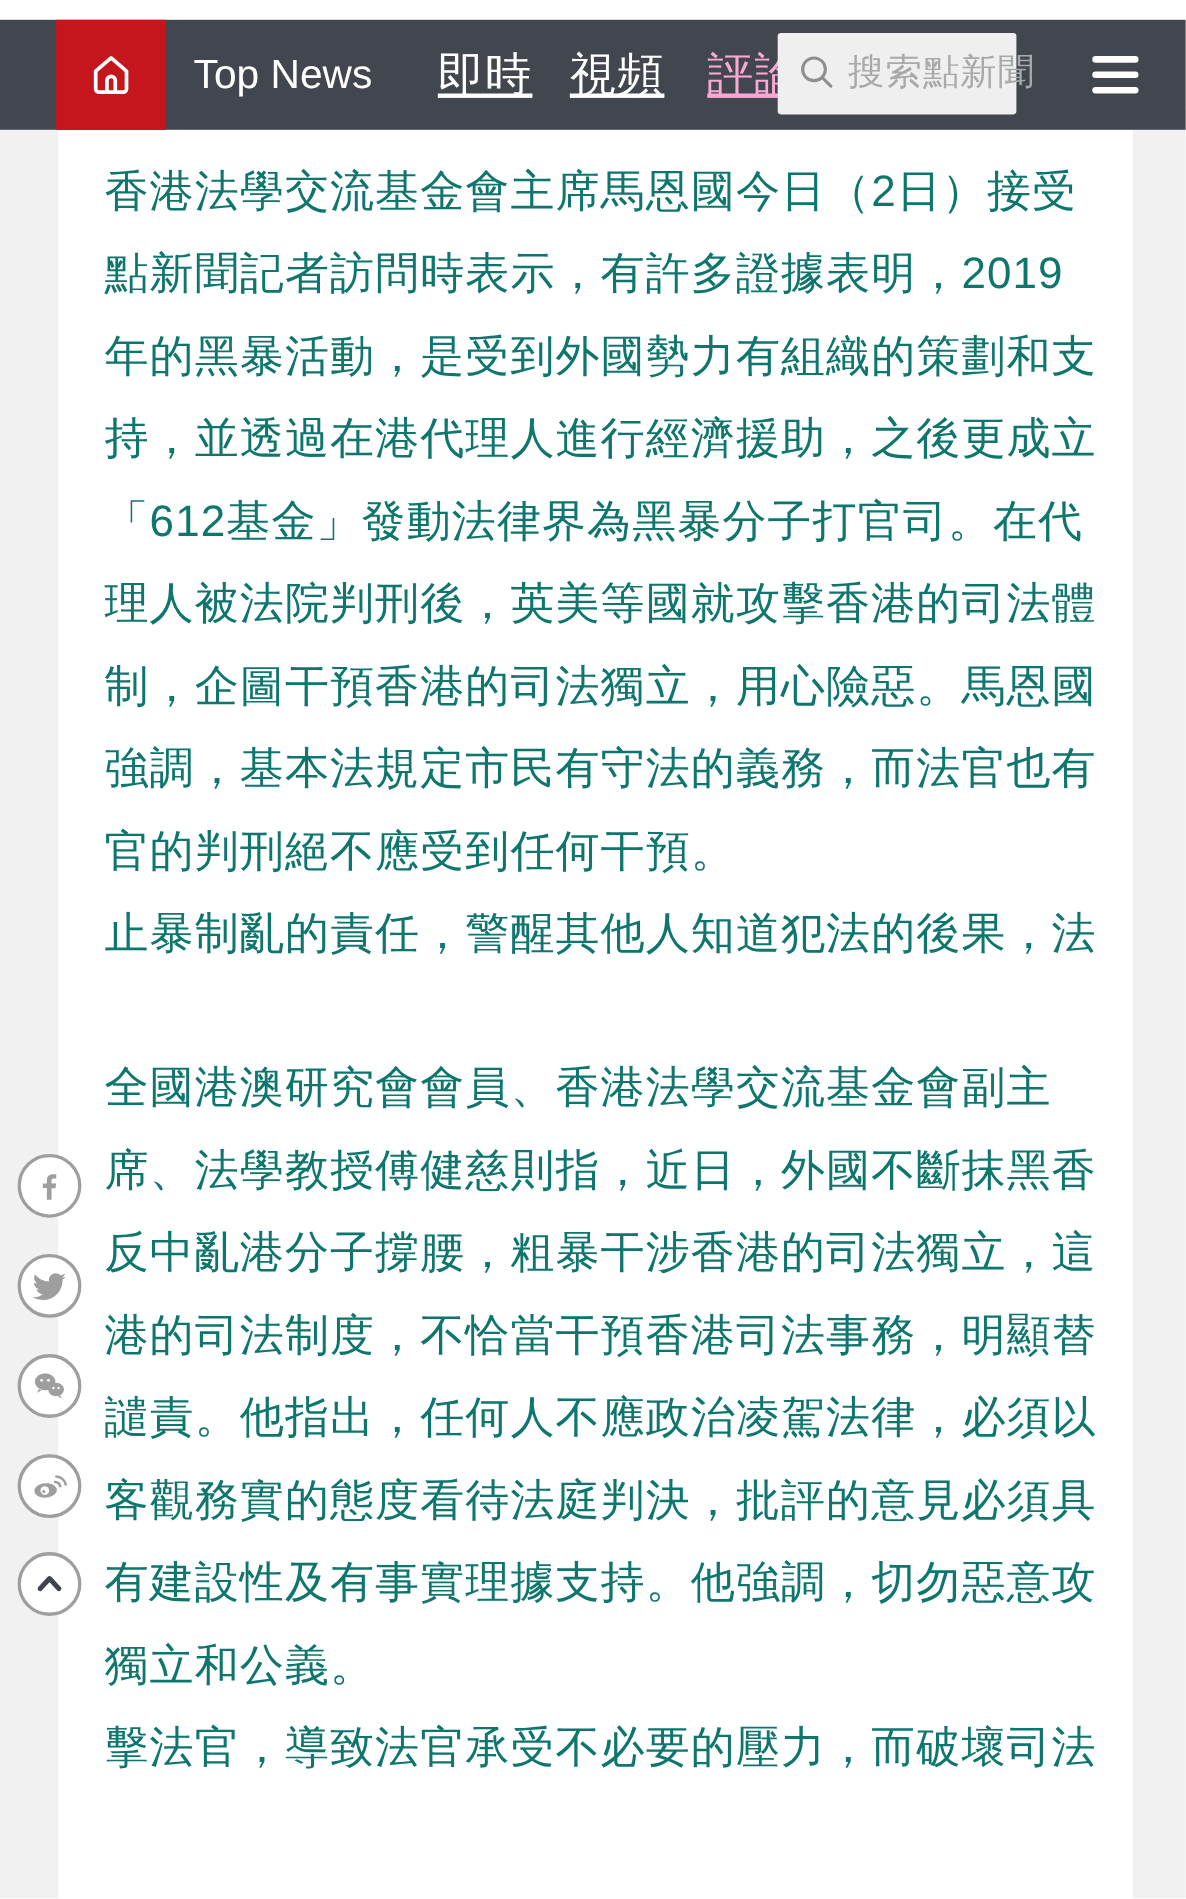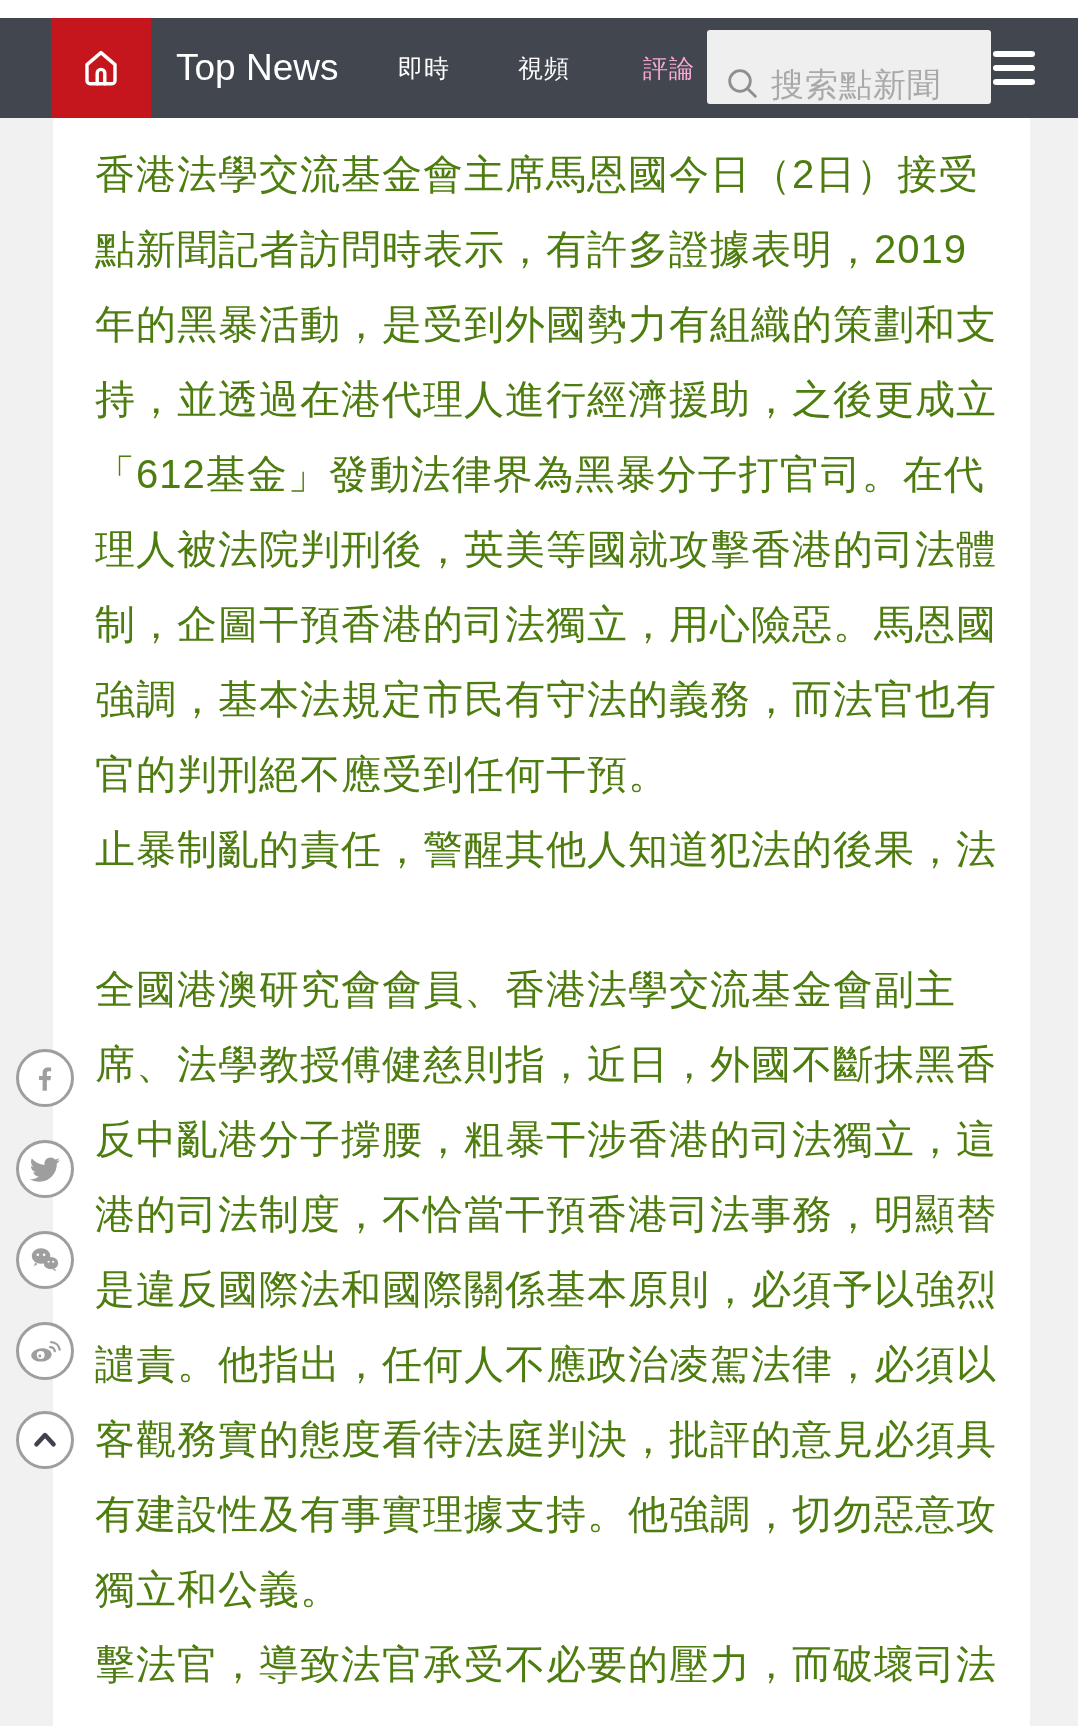"即時" .nav-item.cjk { font-size: 25px -> 42px; text-decoration: none -> underline }
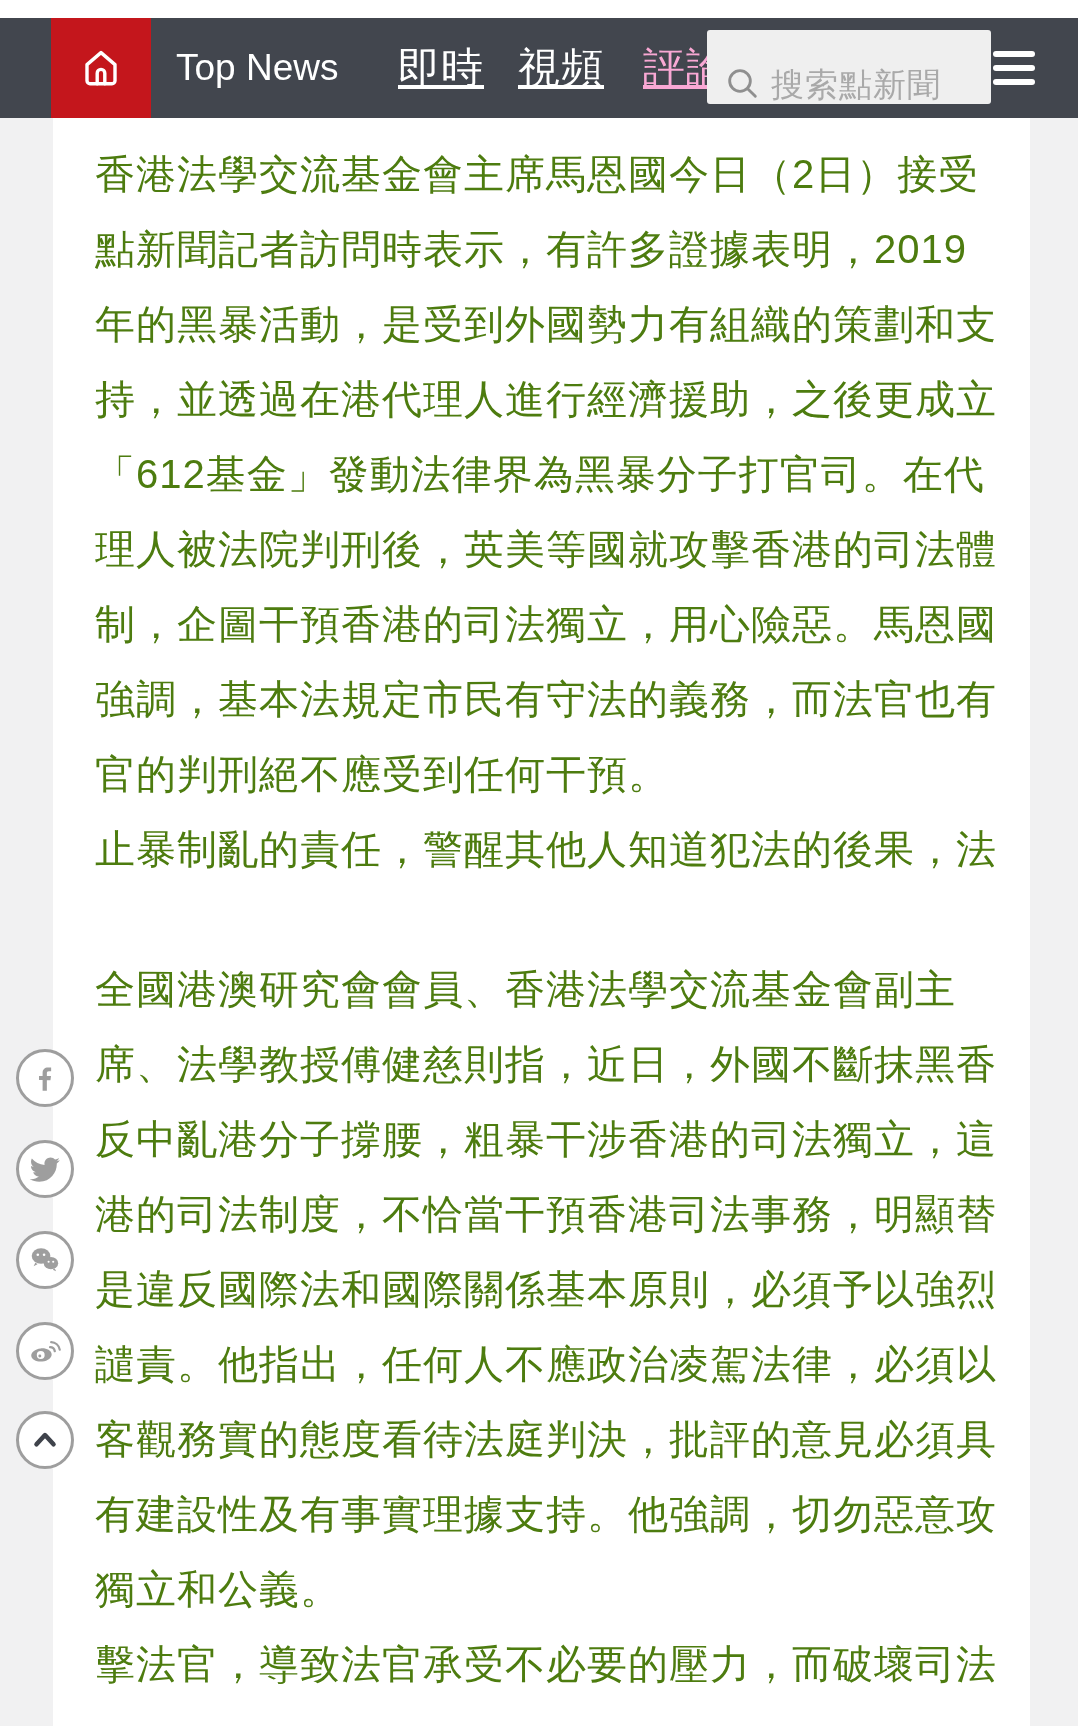"搜索點新聞" .searchbox { align-items: flex-end -> flex-start; width: 284px -> 217px }
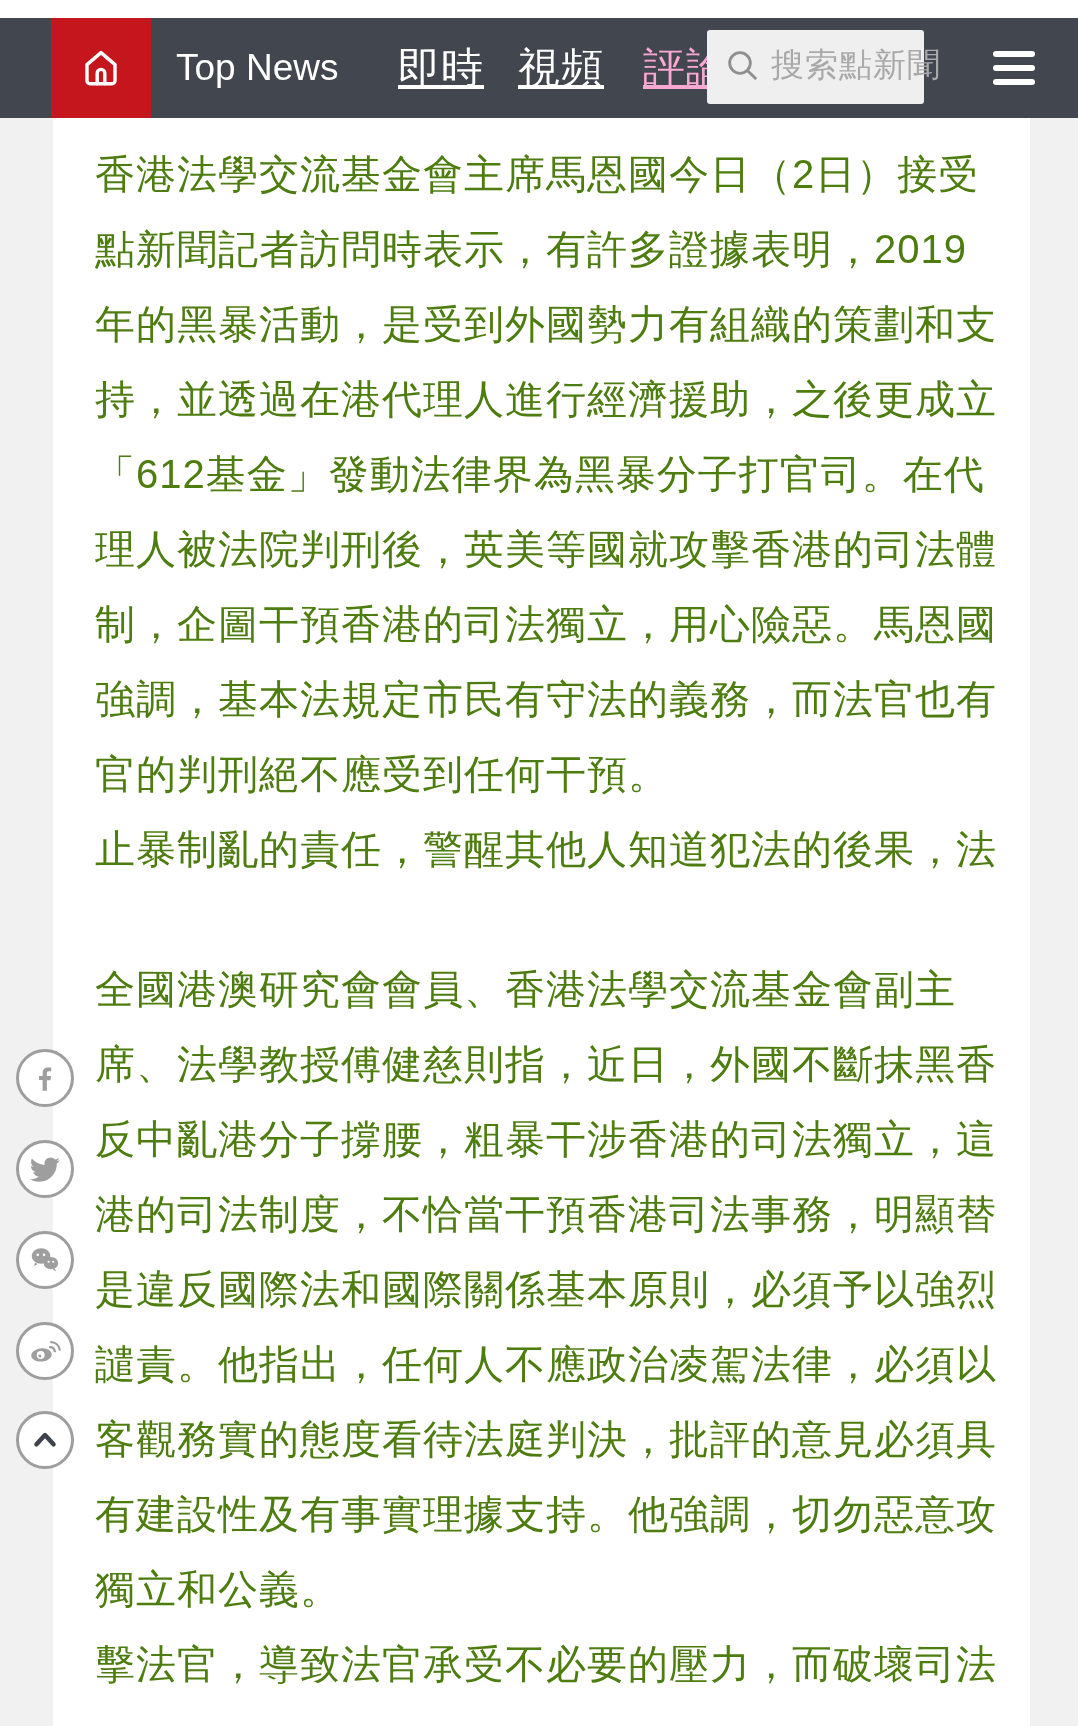"香港法學交流基金會主席馬恩國今日（2日）接受" .article .line { color: #4d7c0f -> #0f766e }
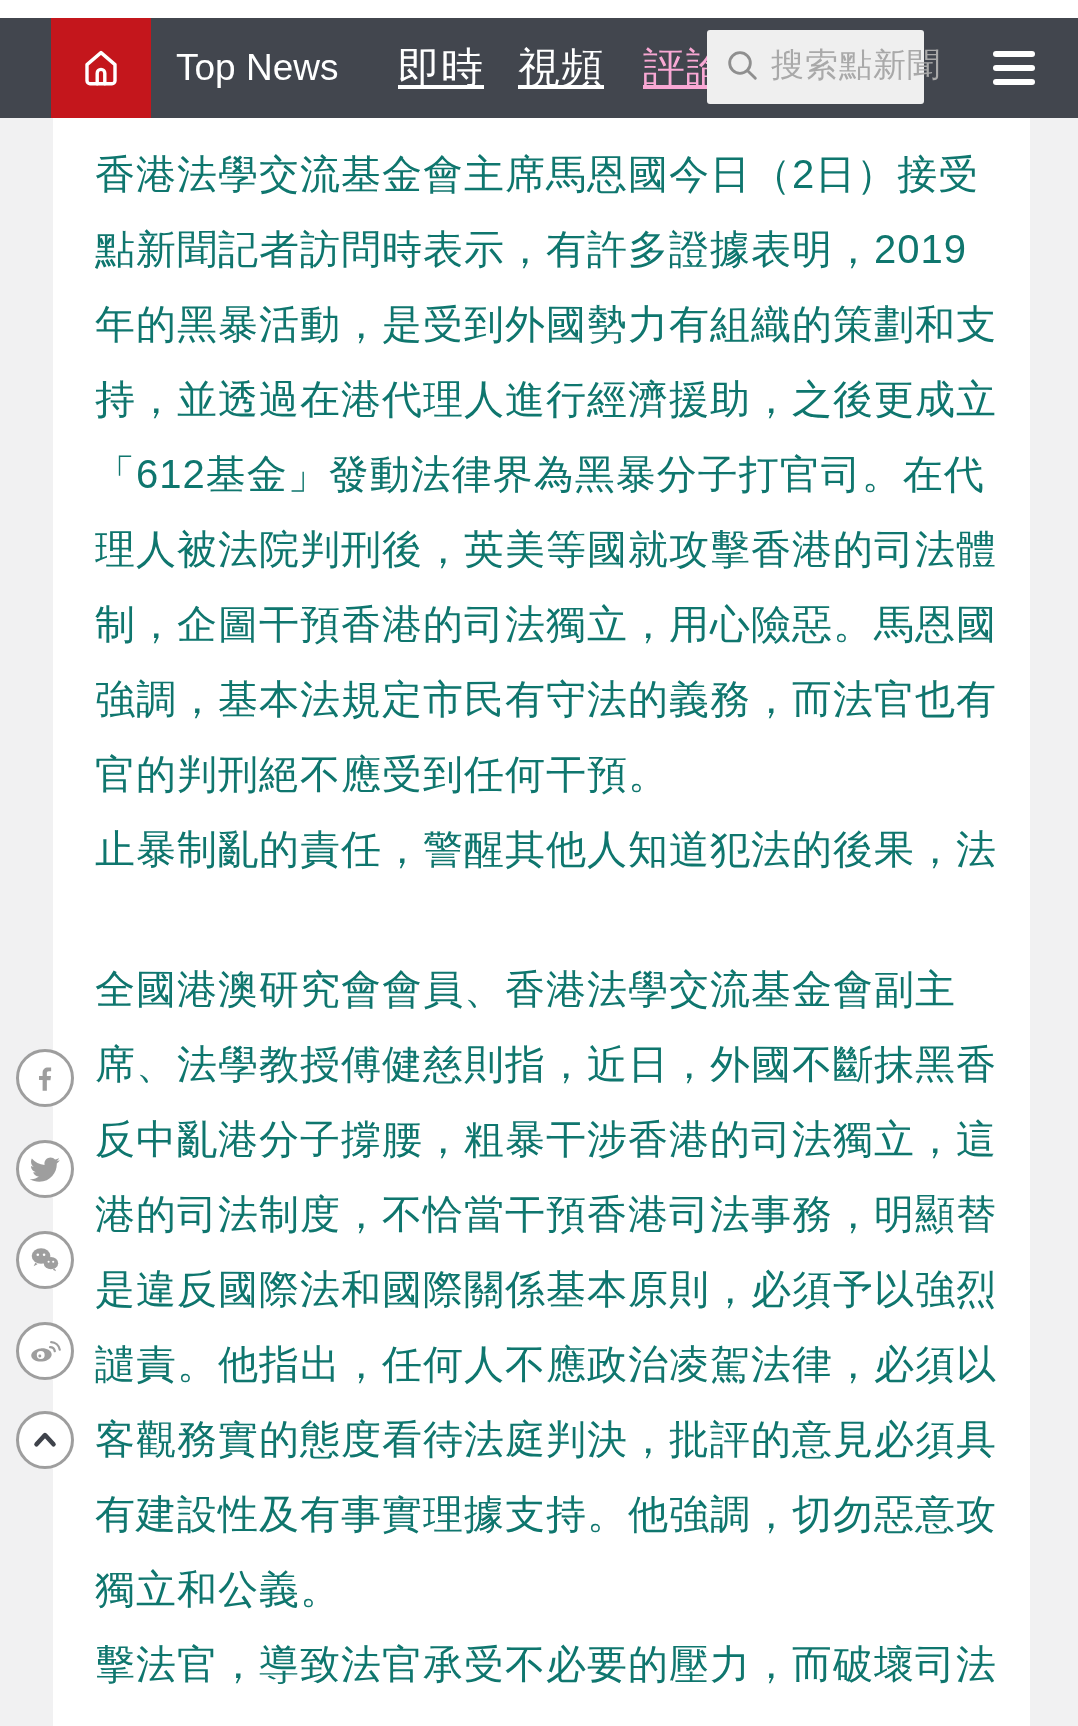"是違反國際法和國際關係基本原則，必須予以強烈" div.line { html: <div>是違反國際法和國際關係基本原則，必須予以強烈</div> -> none }
